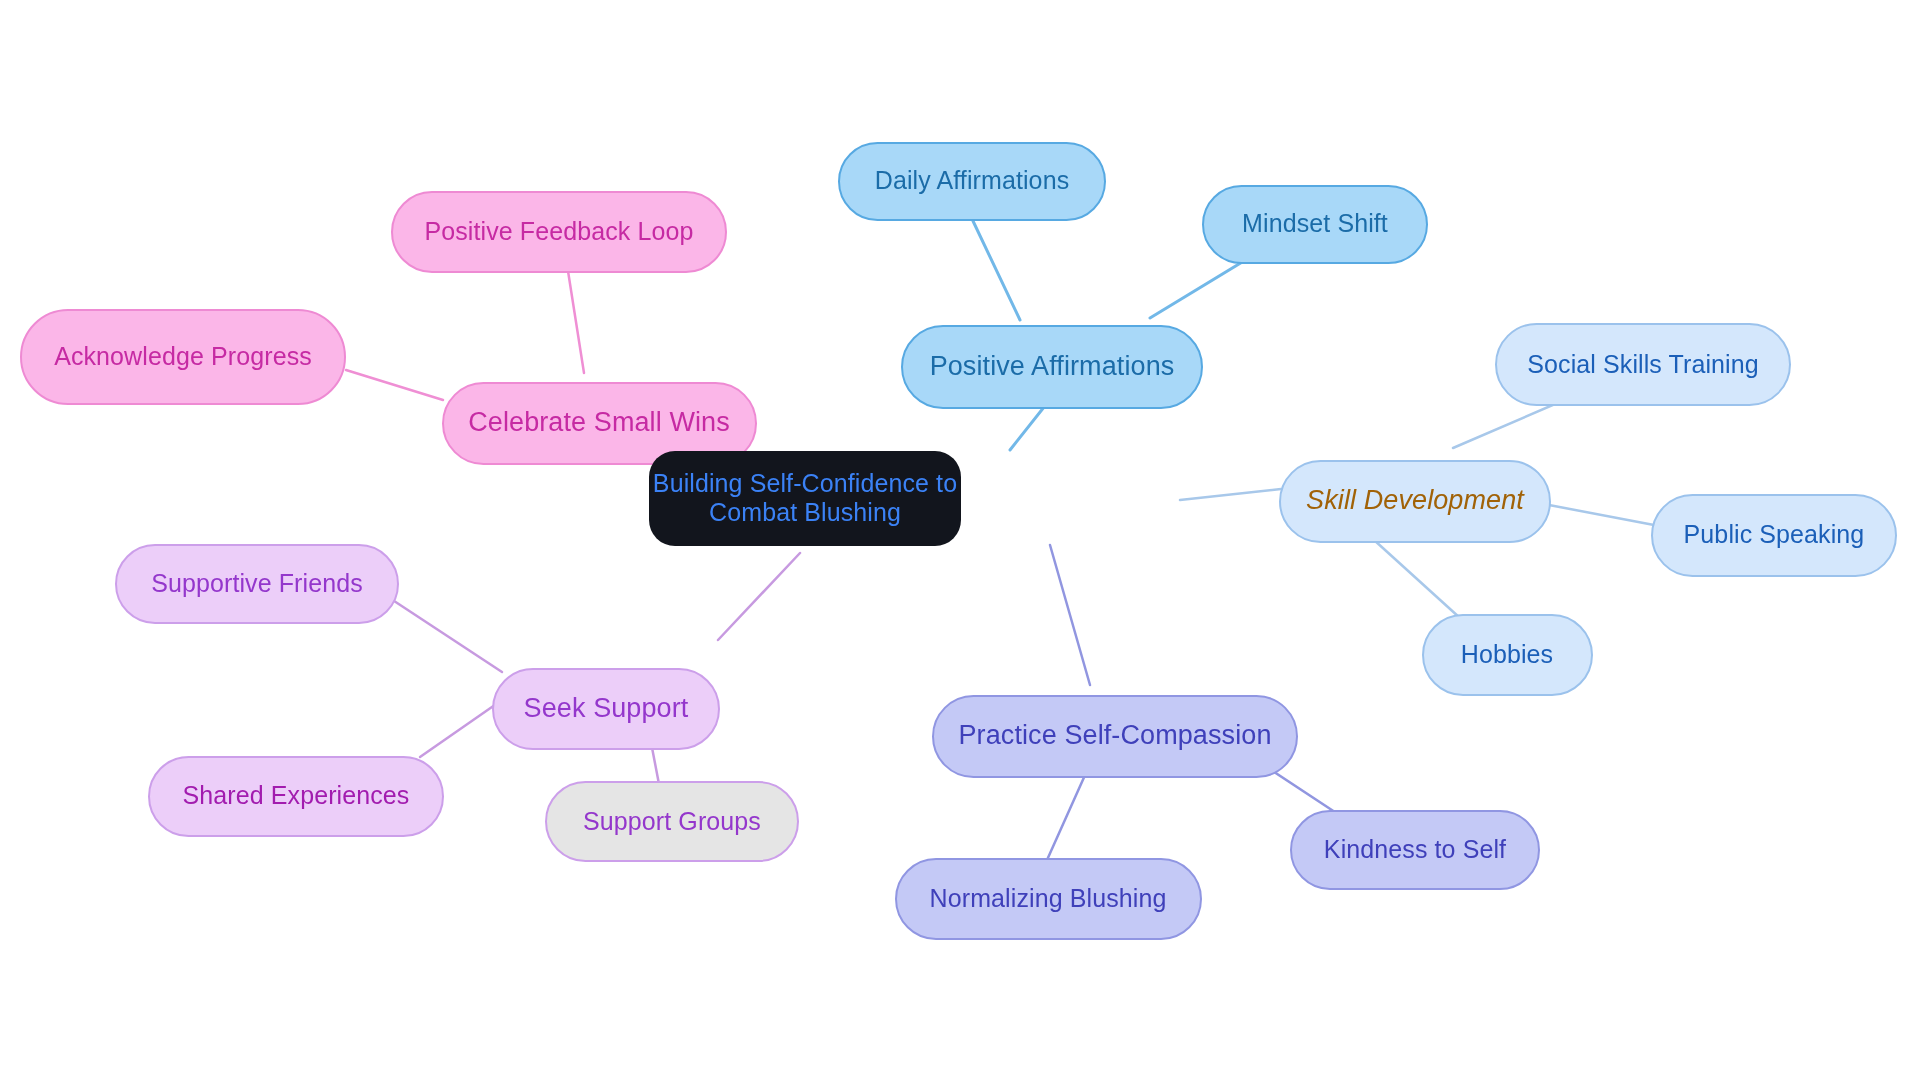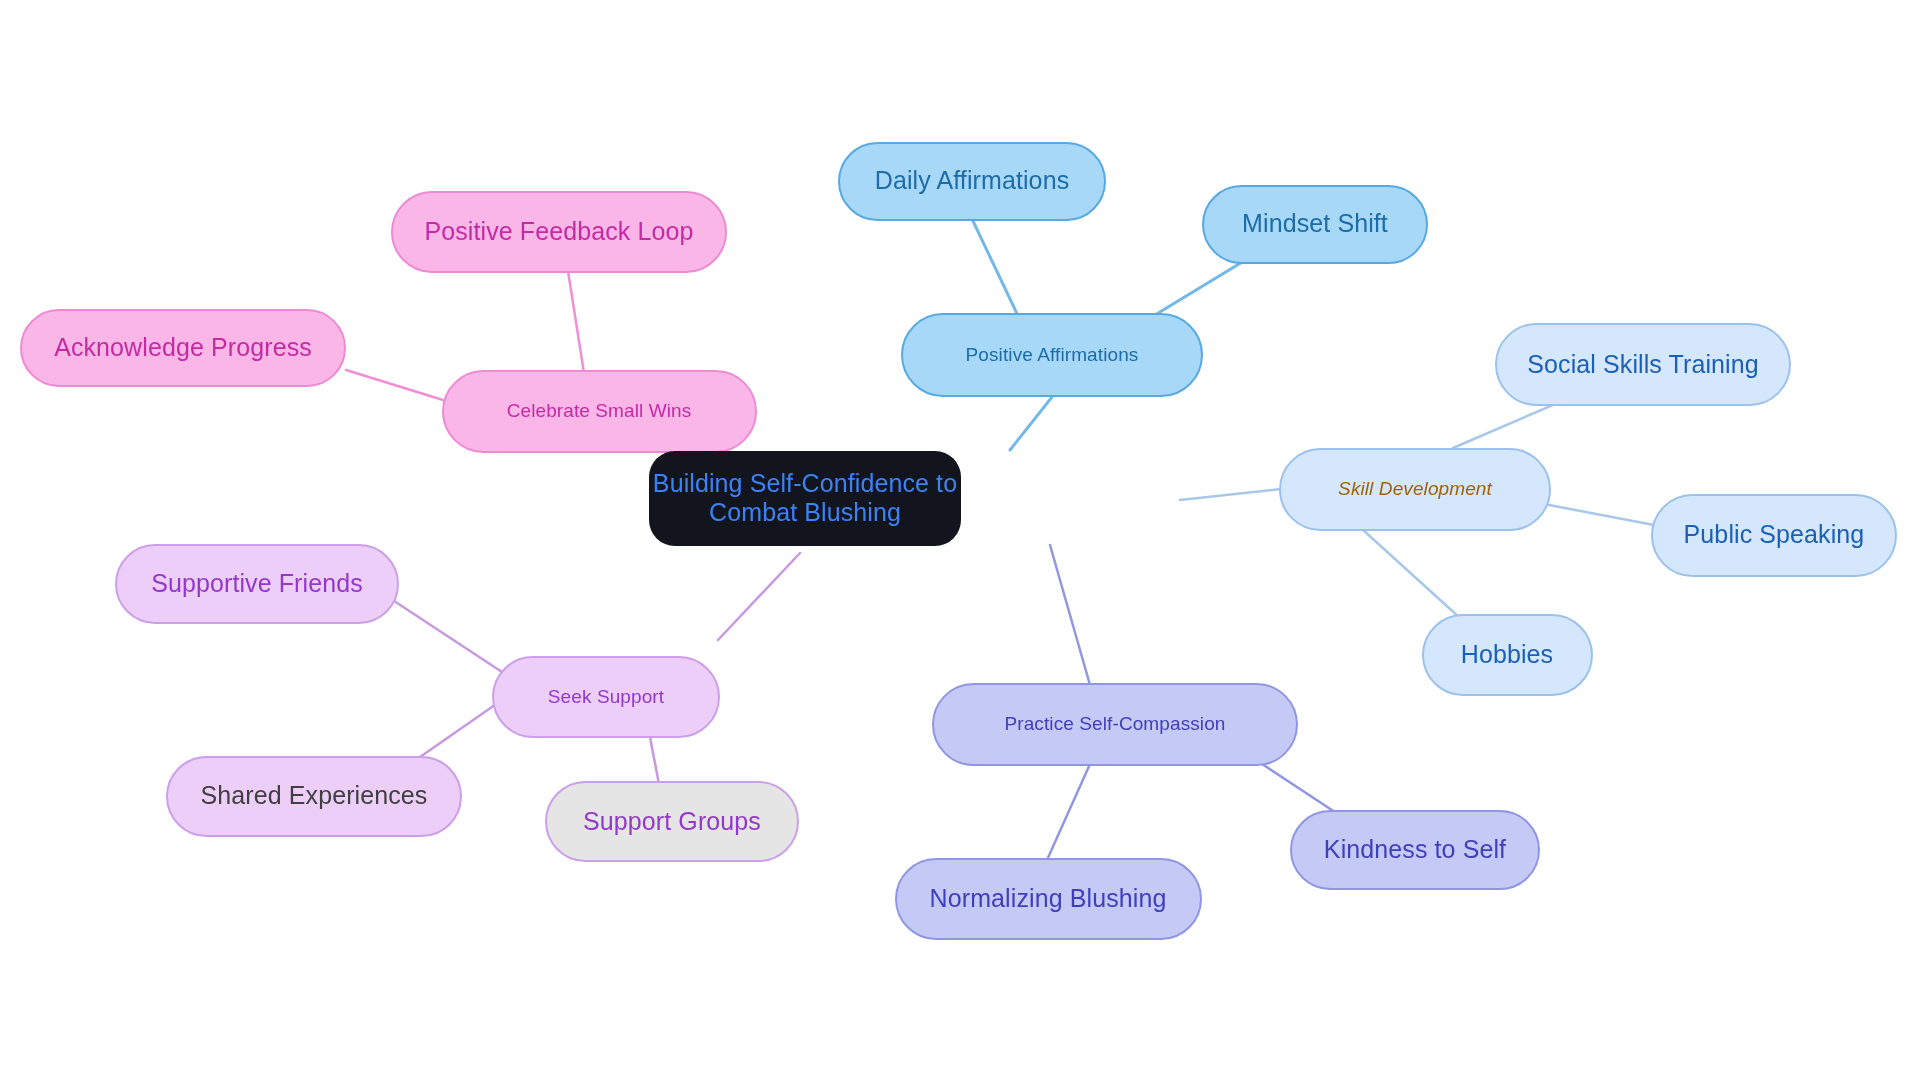"Acknowledge Progress" div.node { height: 78px -> 96px }
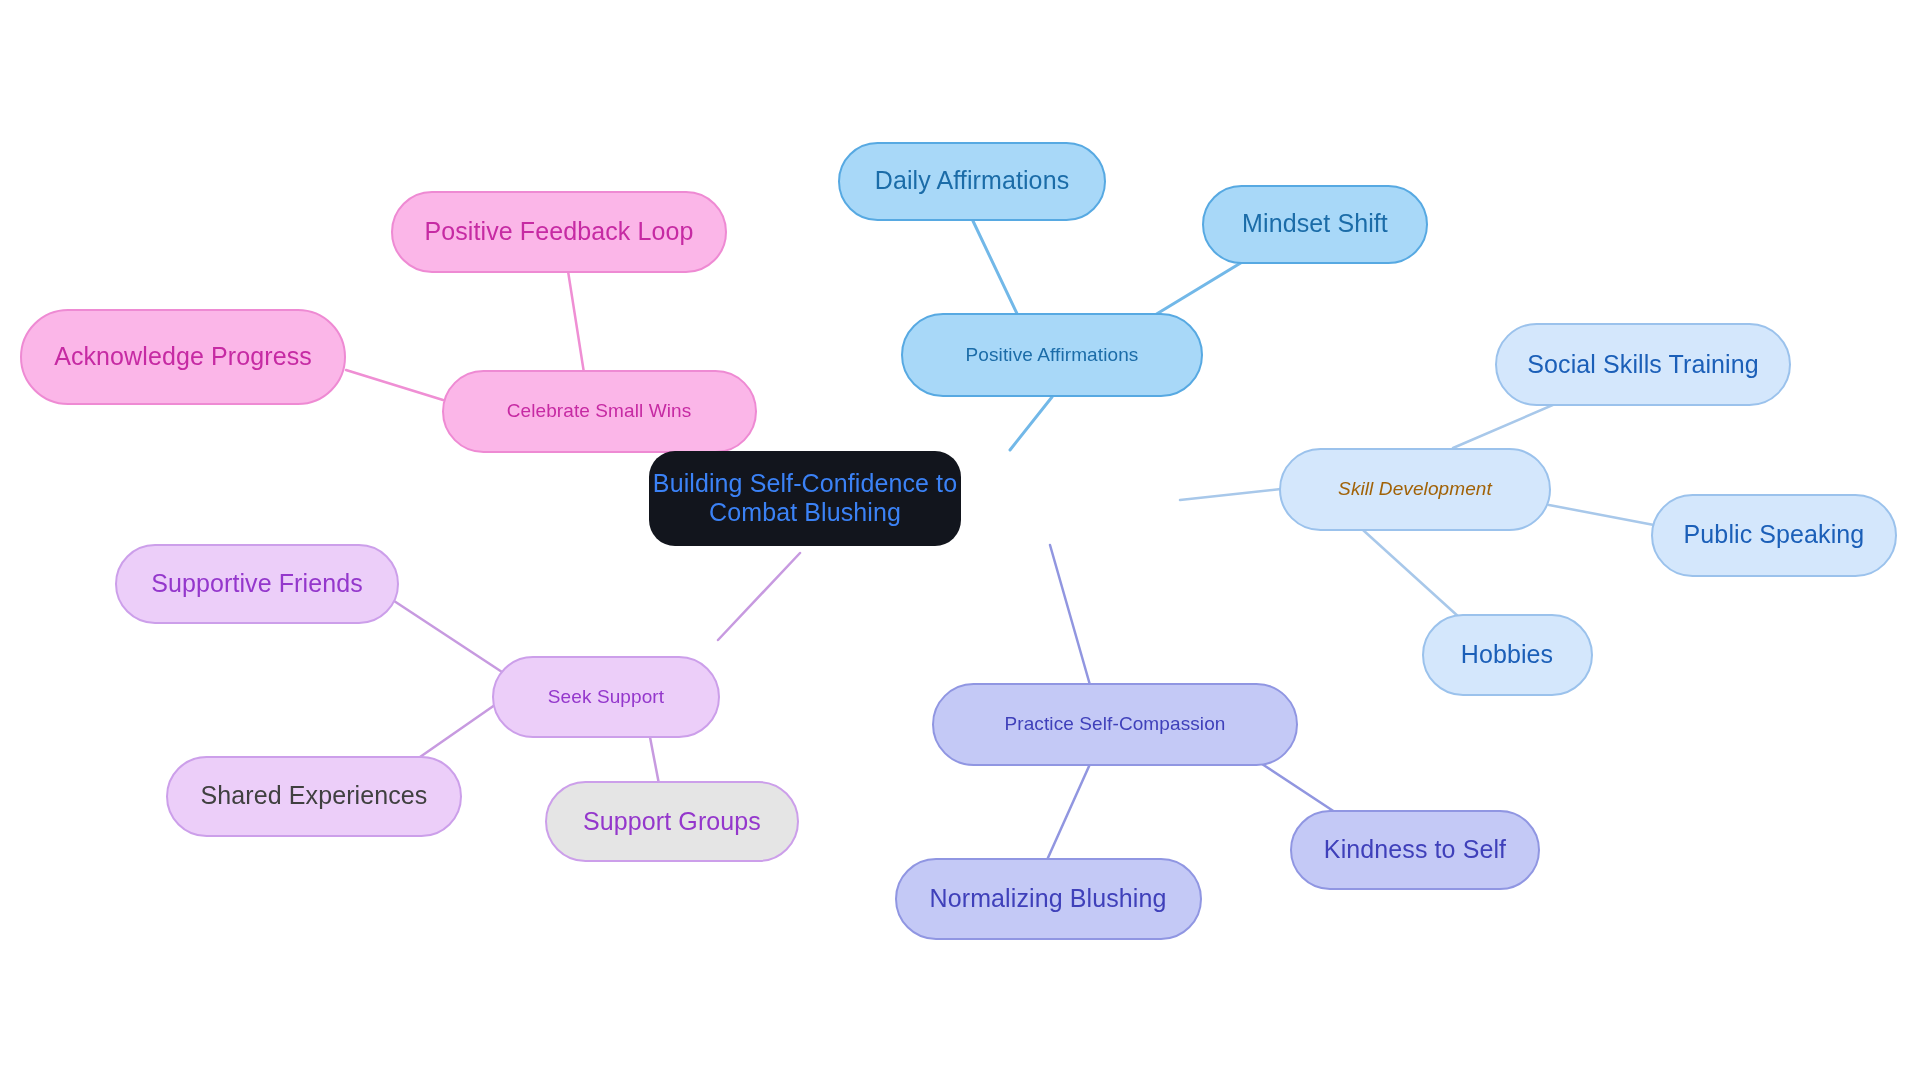"Positive Affirmations" .node-branch { font-size: 19px -> 27px; margin-top: none -> 12px }
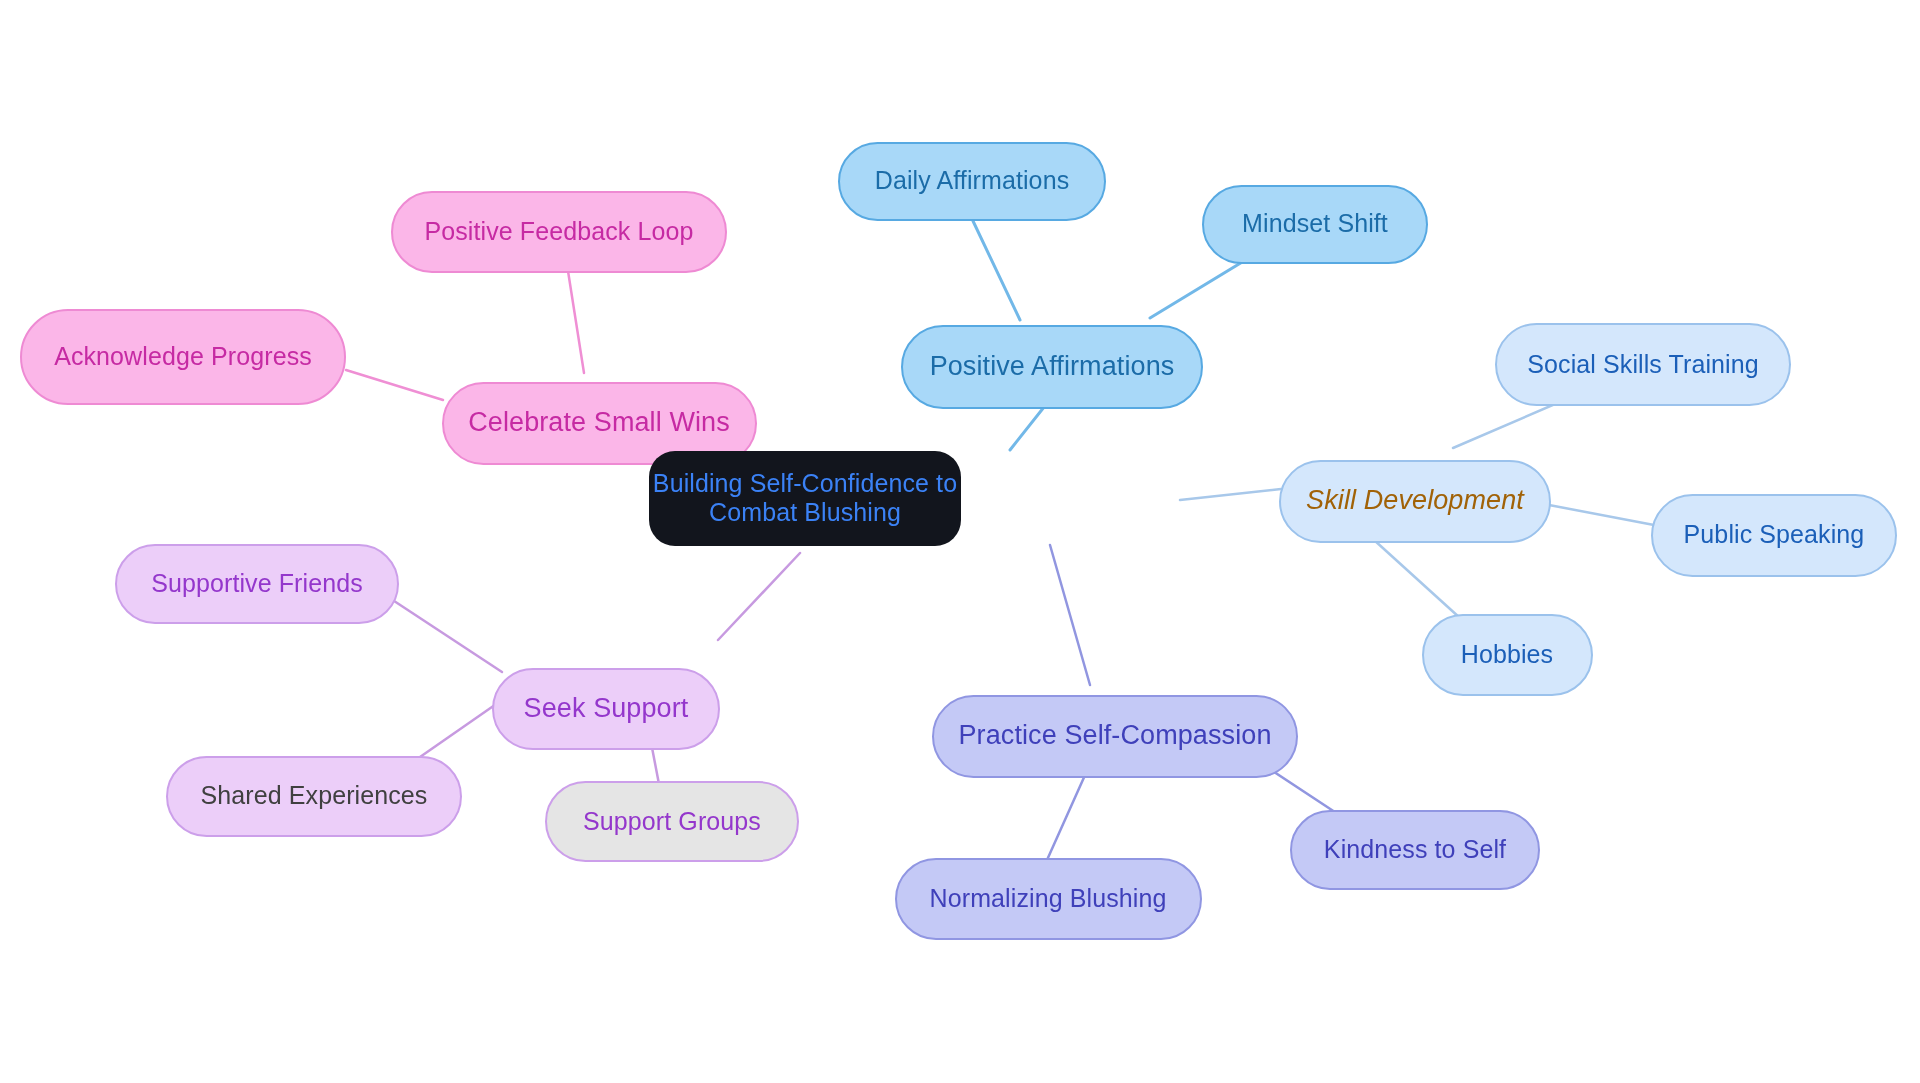"Shared Experiences" div.node { color: #404040 -> #a21caf; left: 166px -> 148px }
